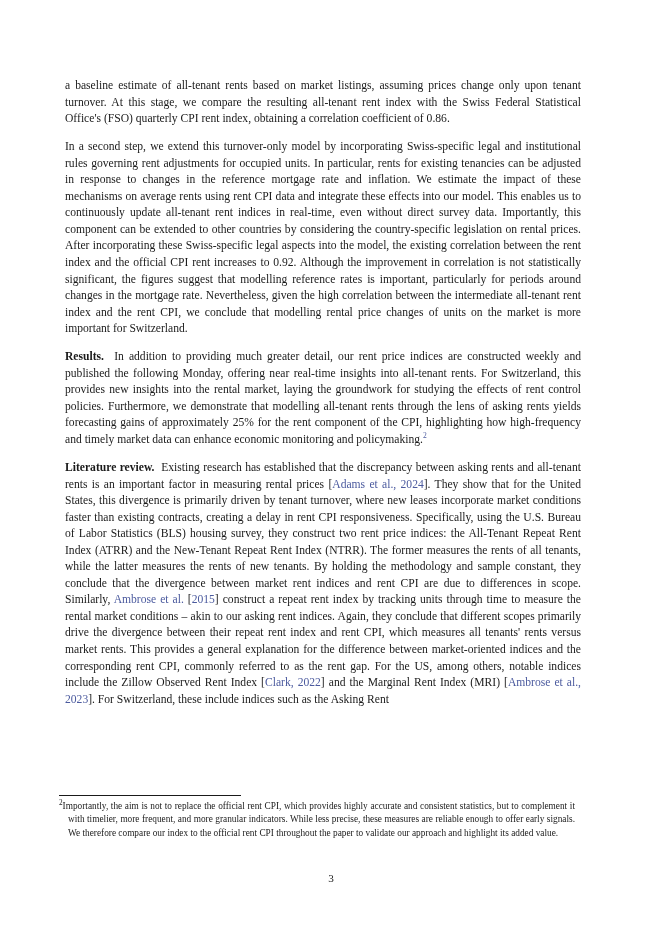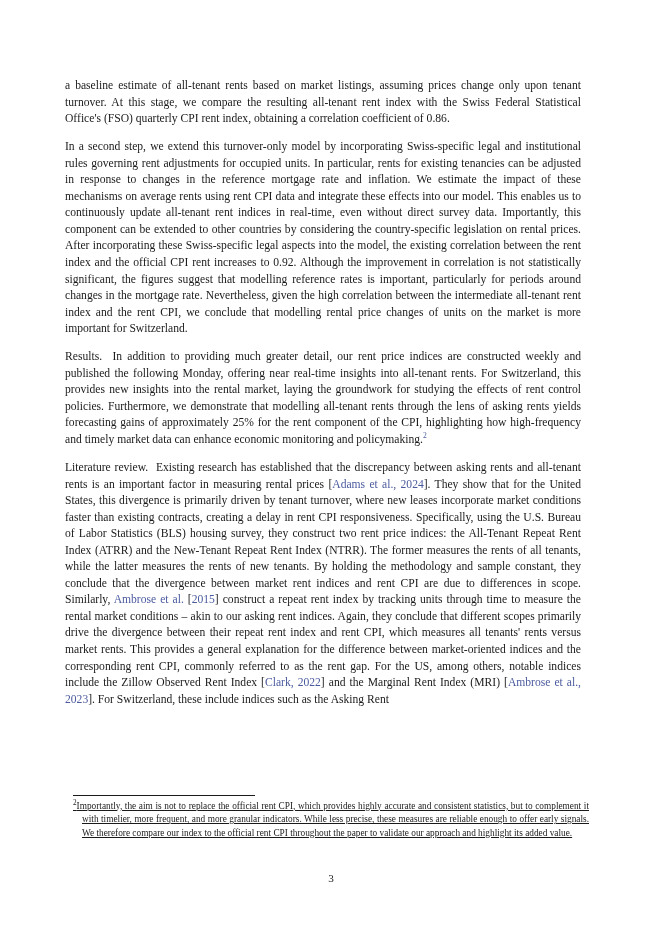"Results." .runin { font-weight: normal -> bold }
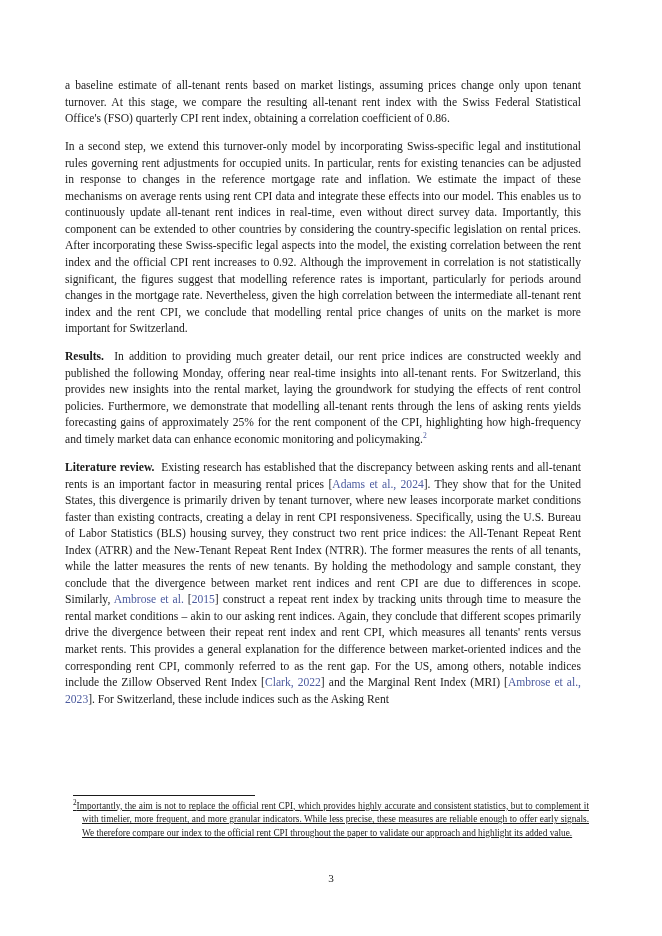"2Importantly, the aim is not" .footnote-area { left: 73px -> 59px; text-decoration: underline -> none }
